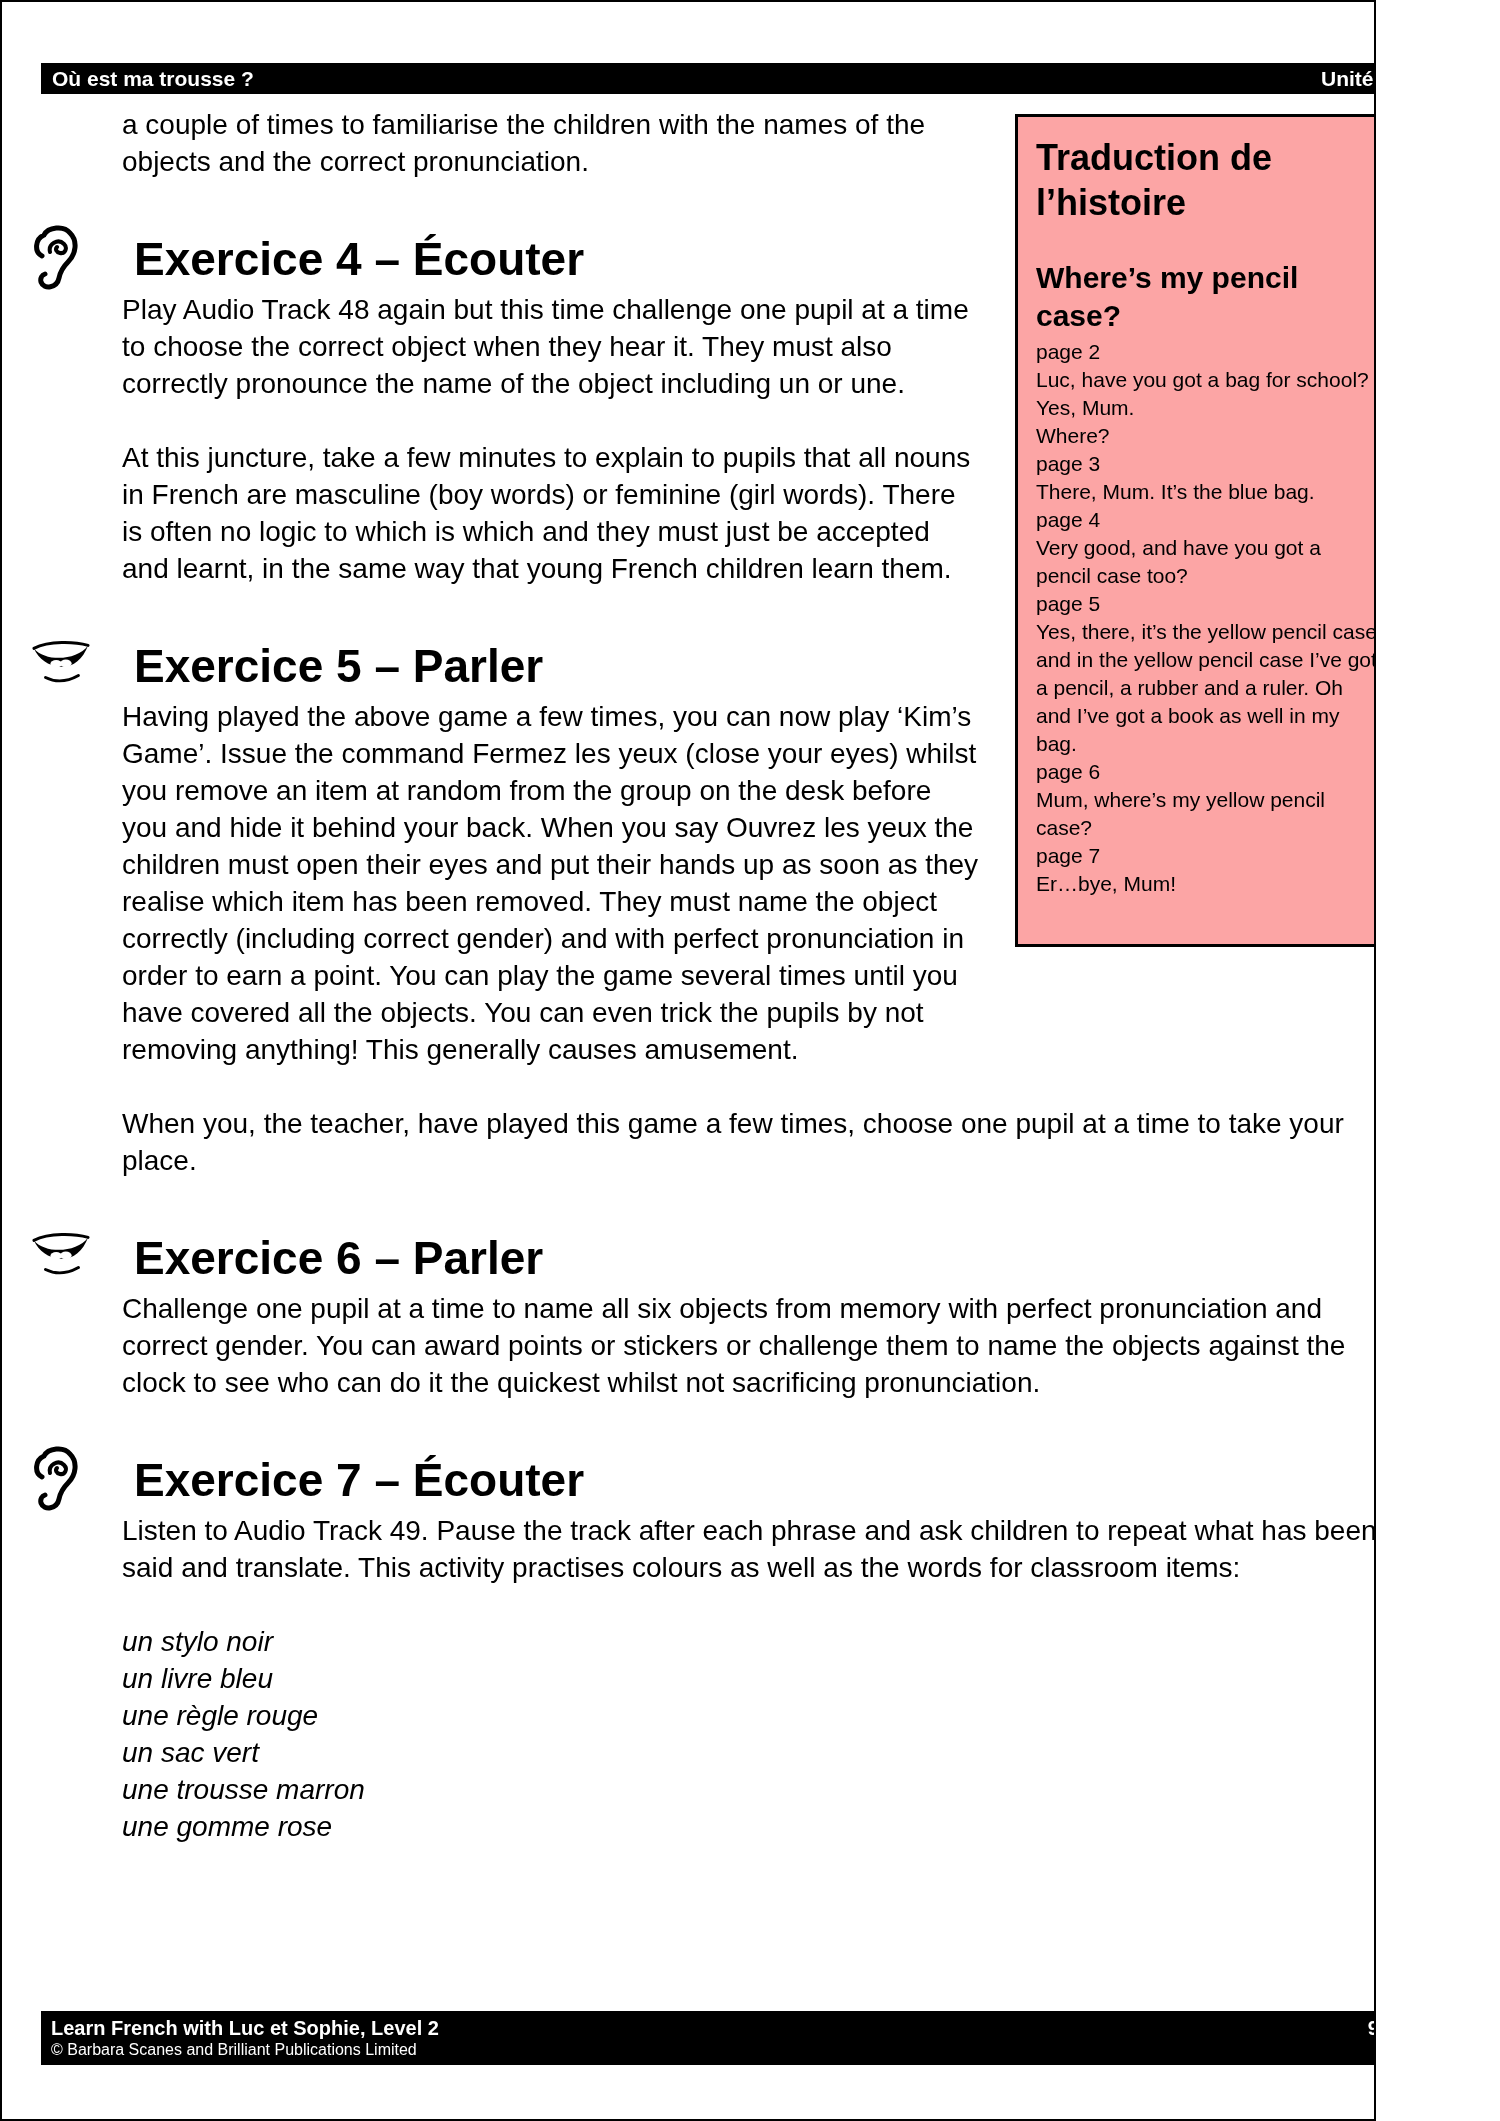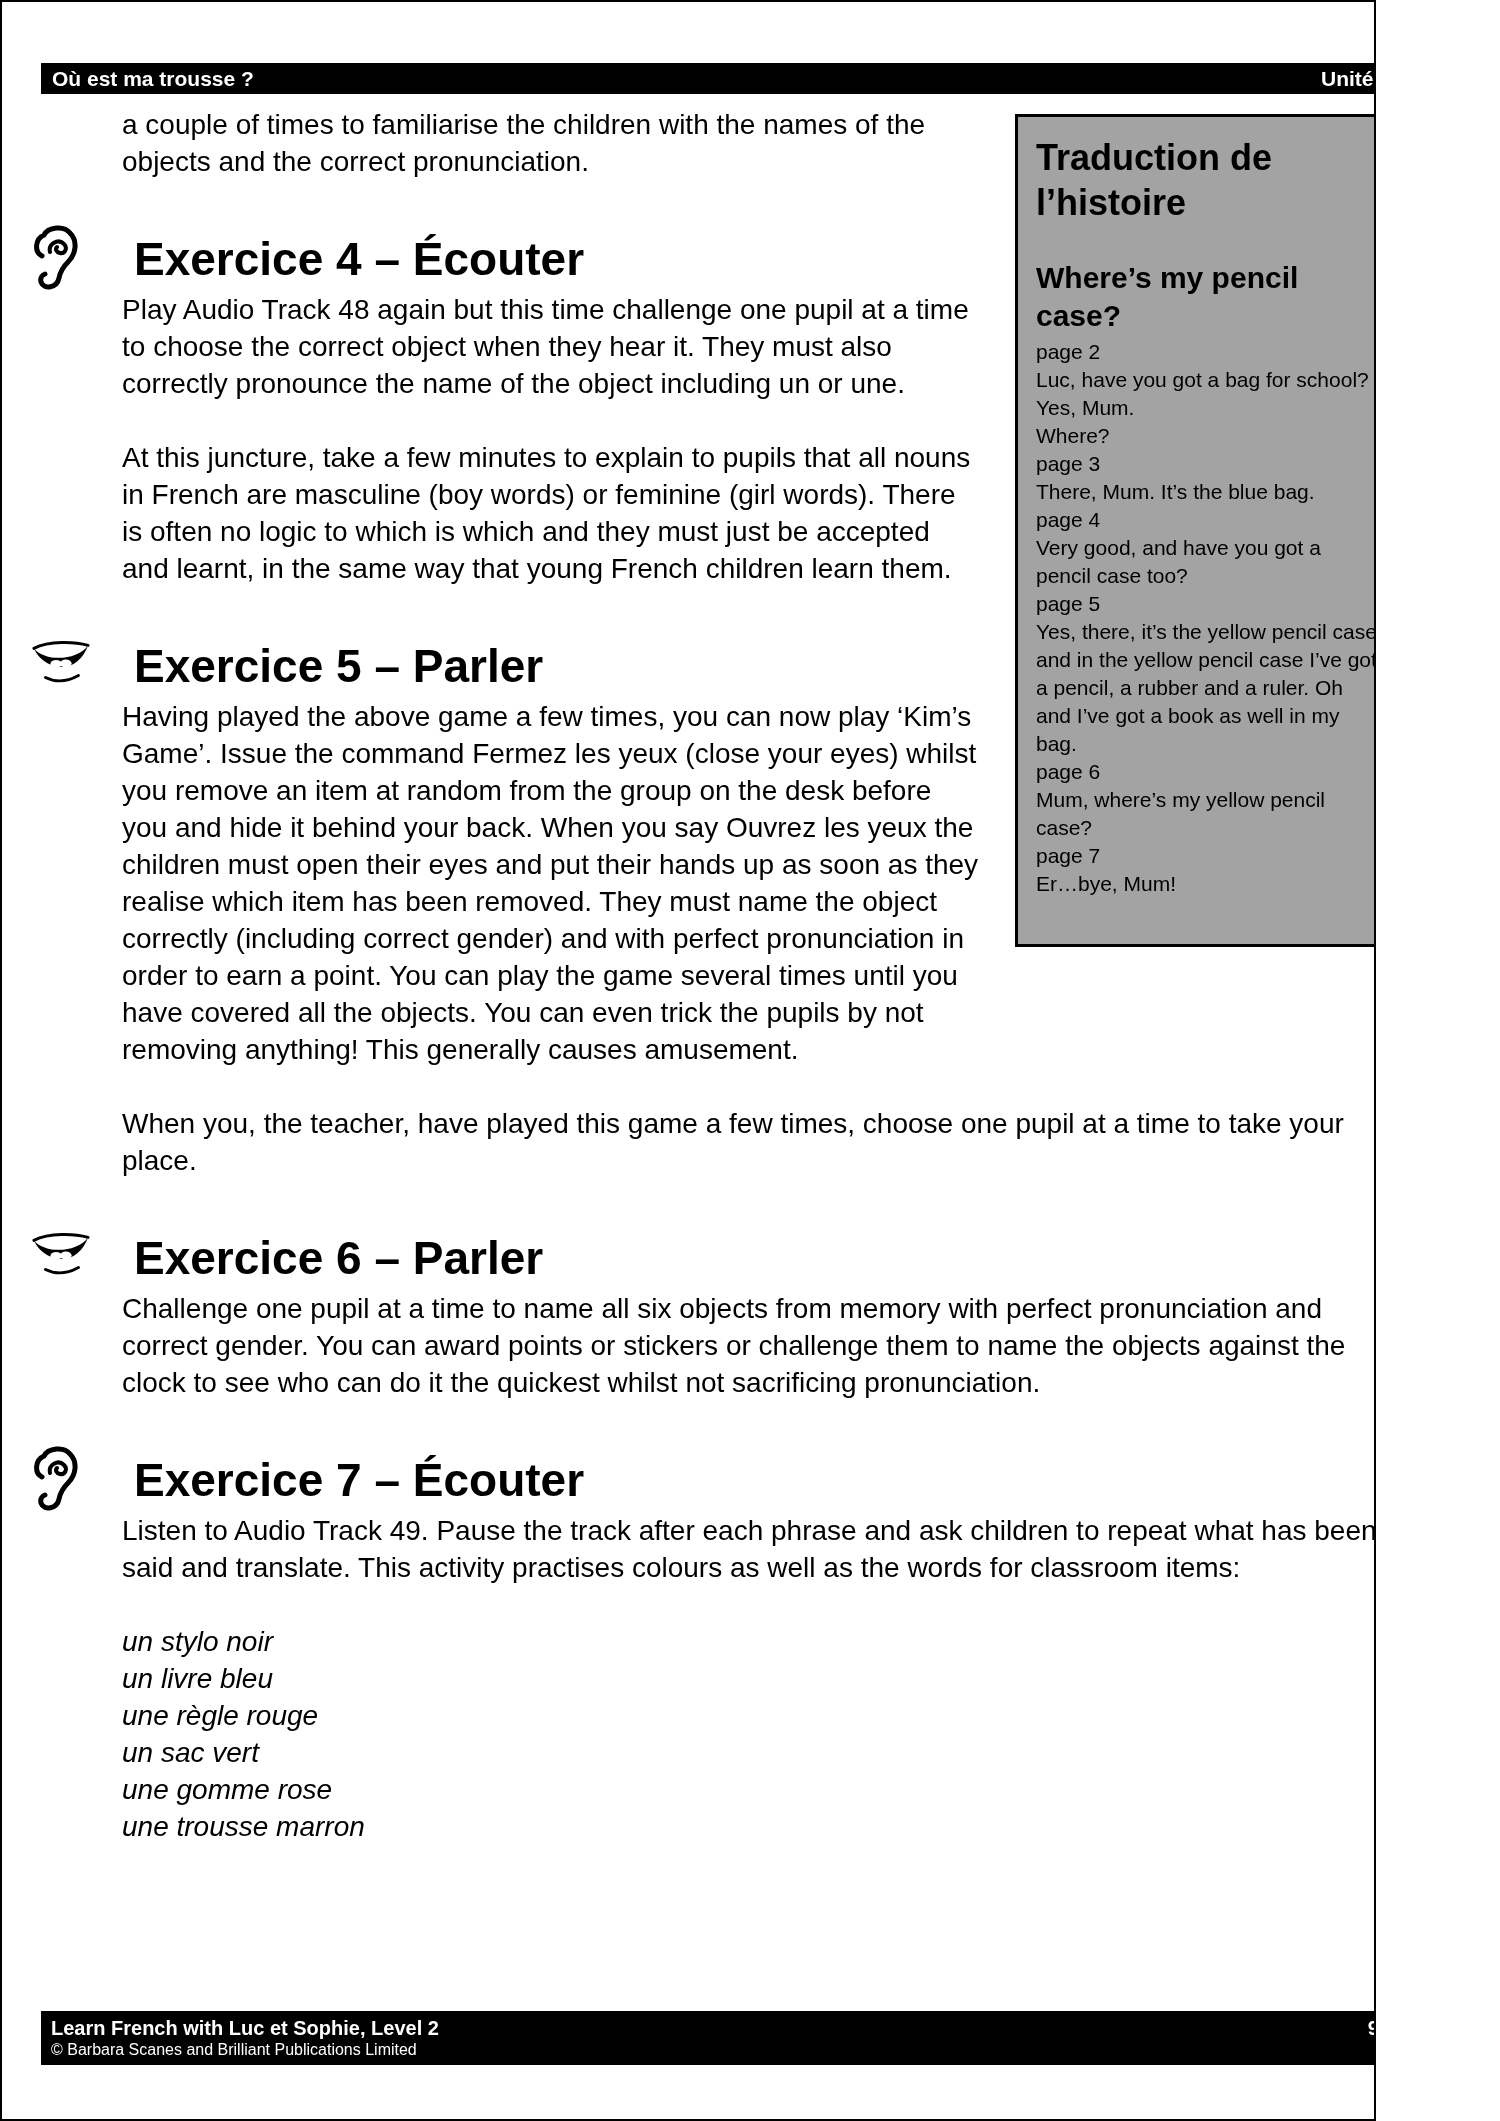"Traduction de l’histoire" .translation-box { background: #a3a3a3 -> #fca5a5 }
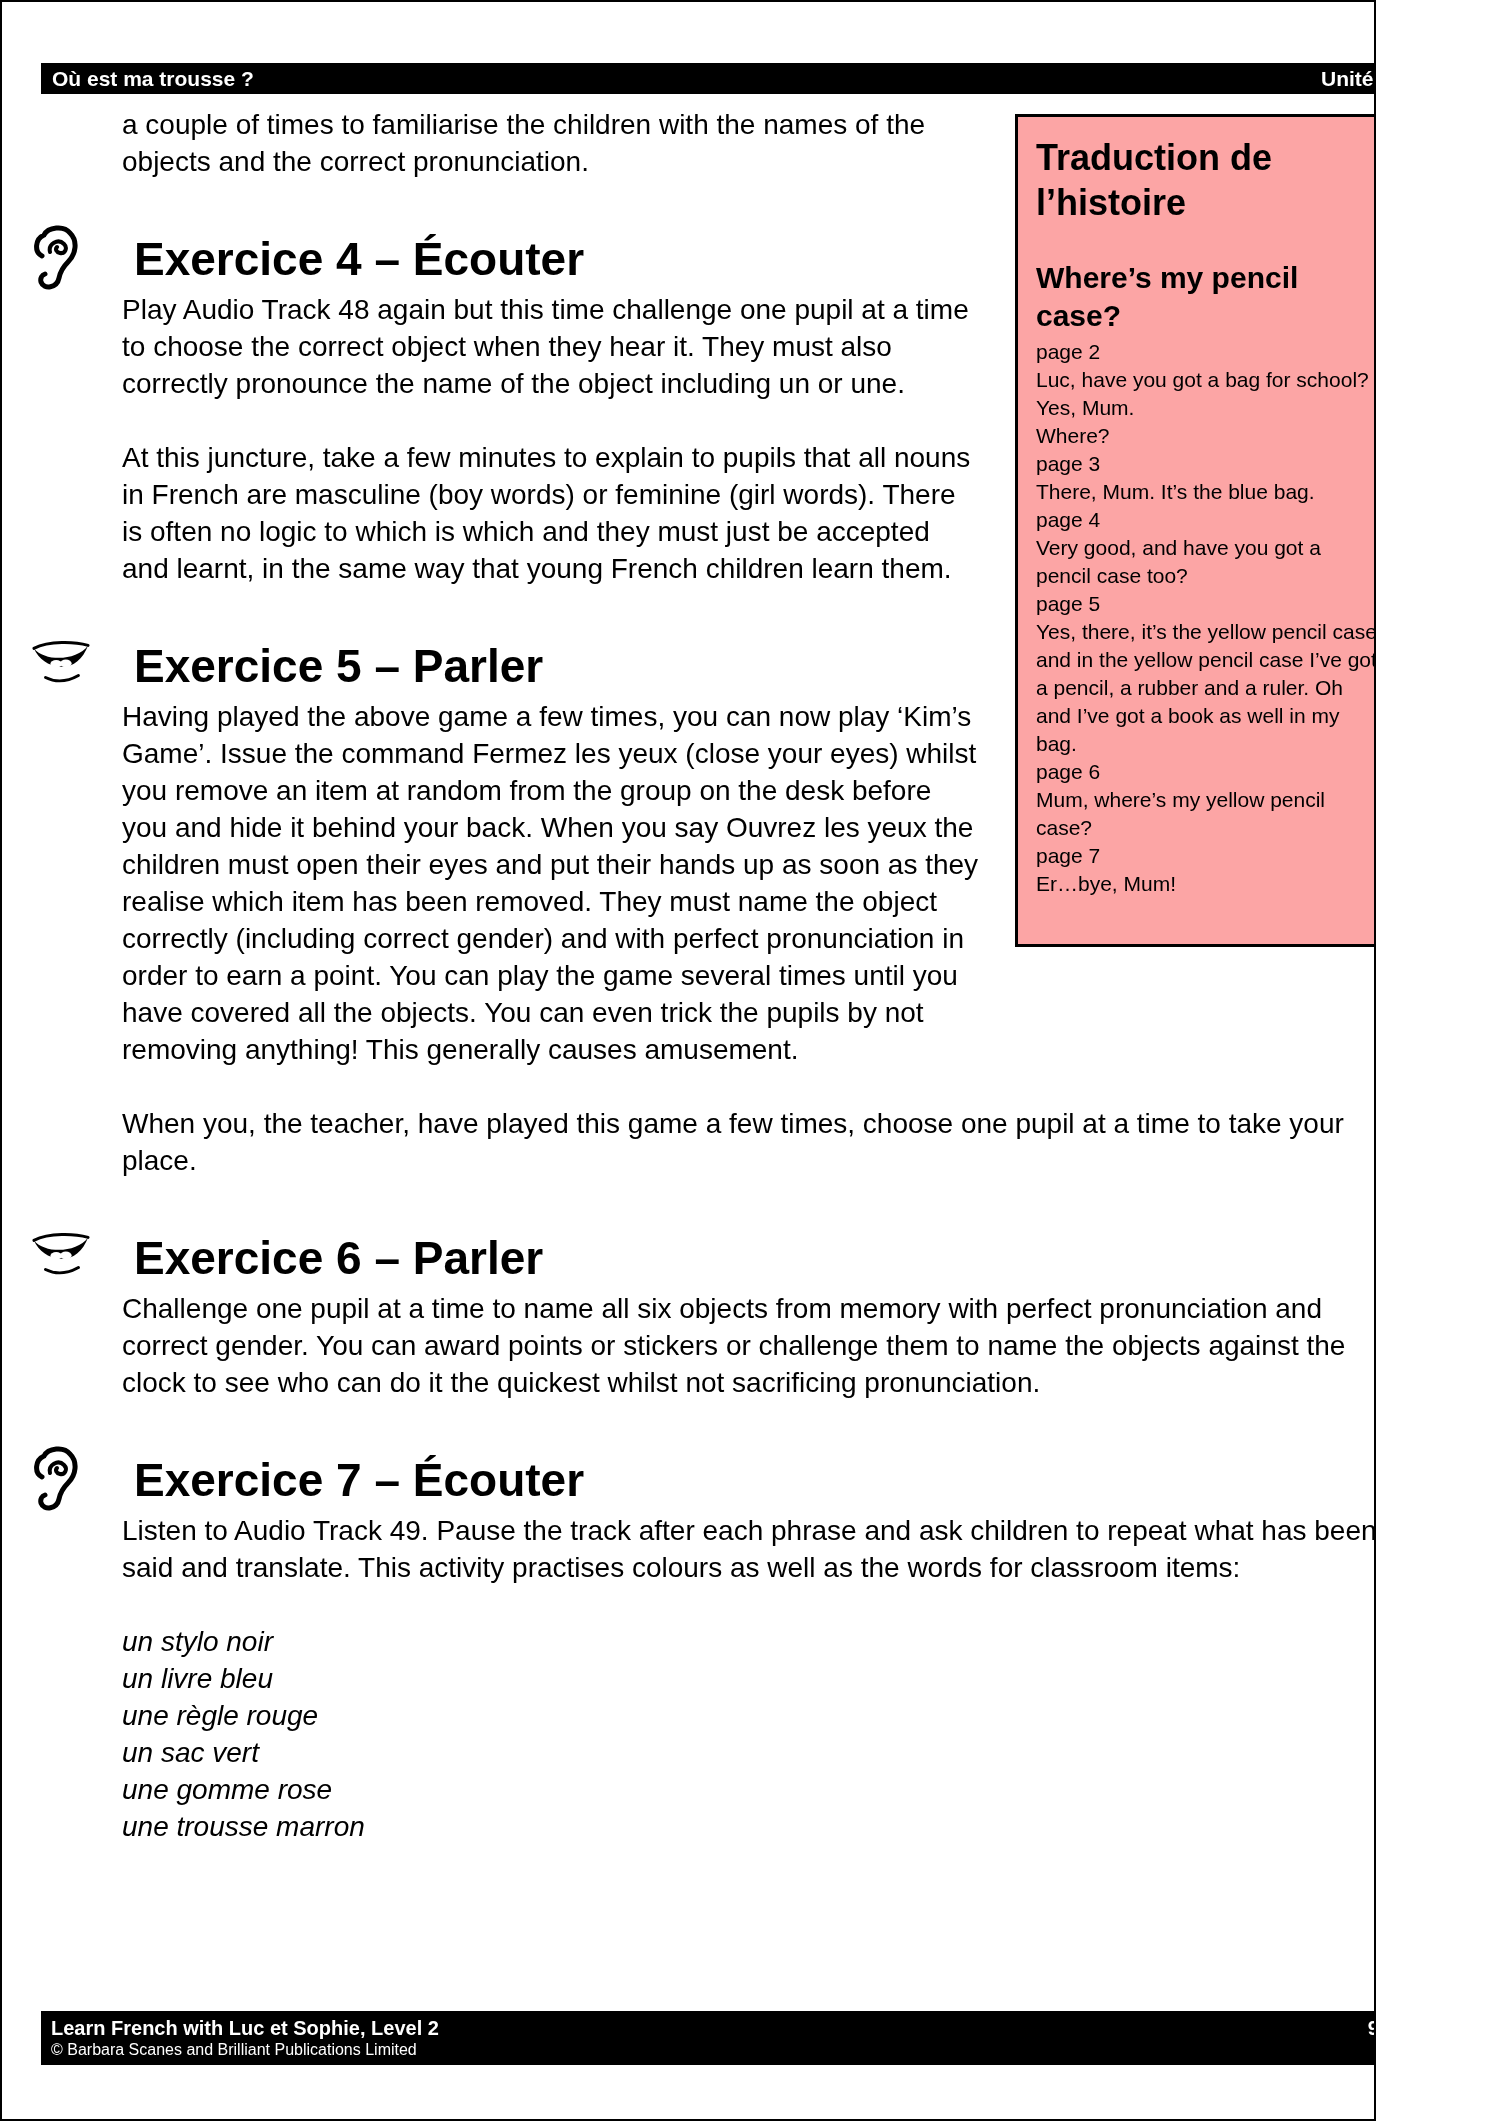"une gomme rose" div.it { order: before "une trousse marron" -> after "une trousse marron" }
